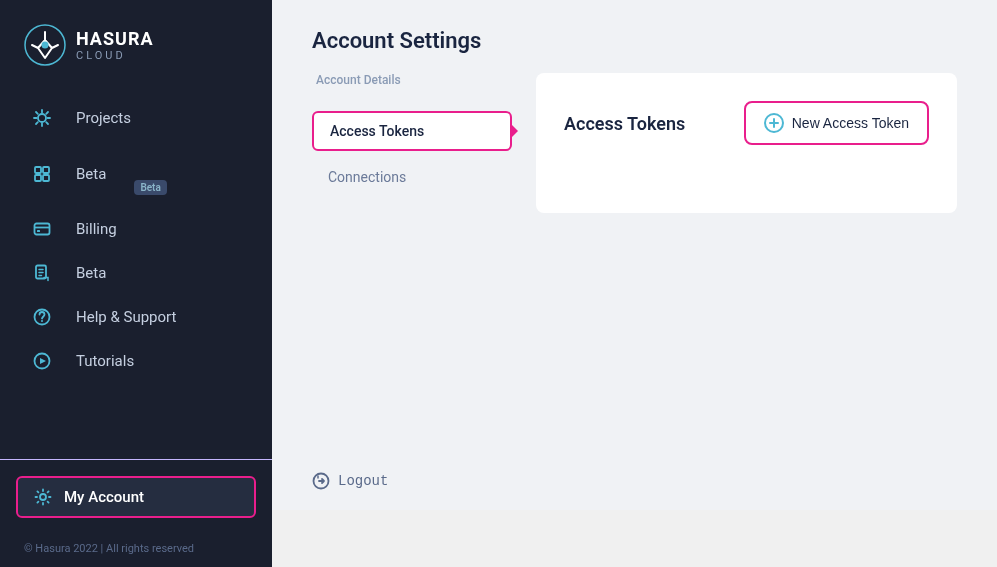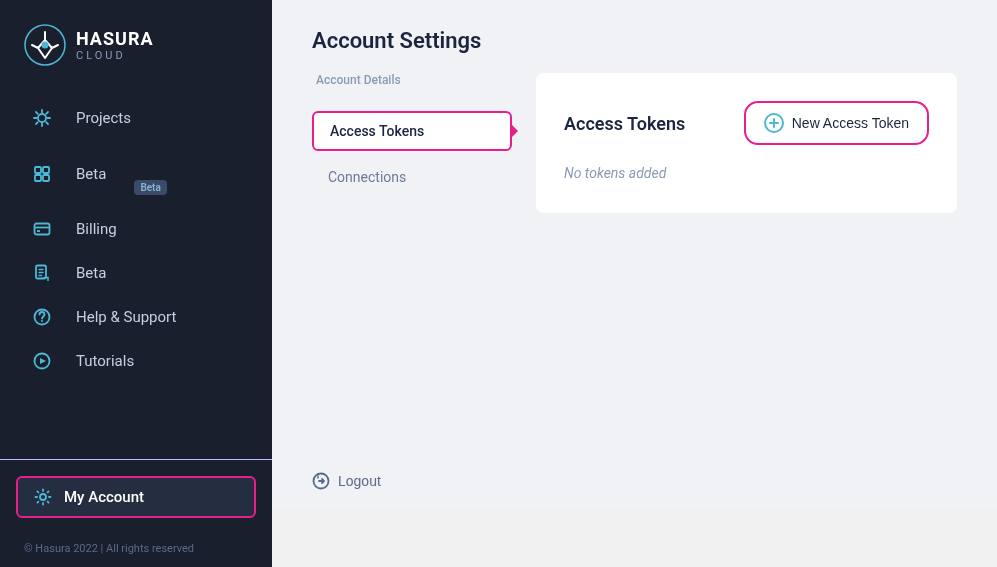"New Access Token" .new-token-btn { border-radius: 14px -> 8px }
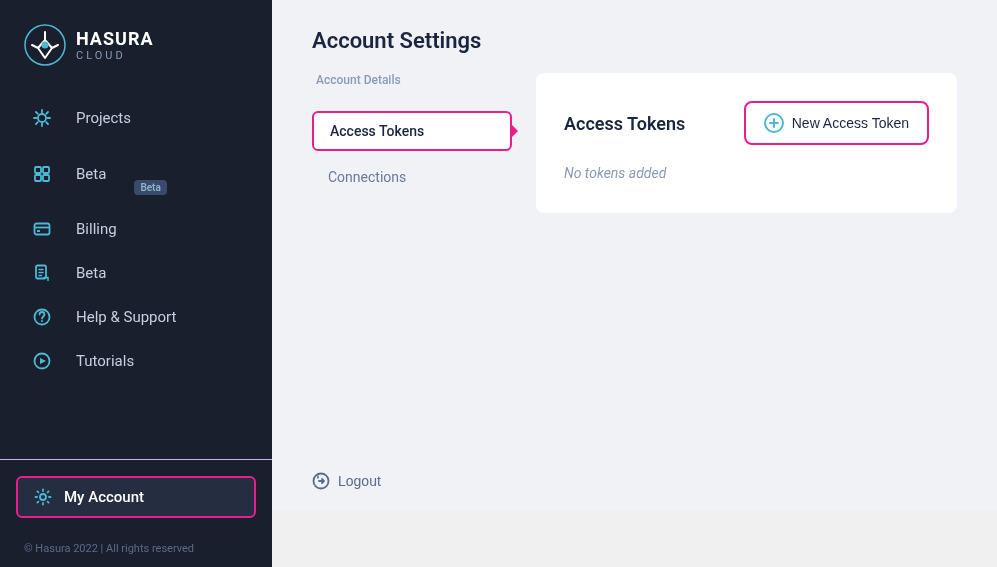"No tokens added" div.no-tokens-text { html: <div>No tokens added</div> -> none }
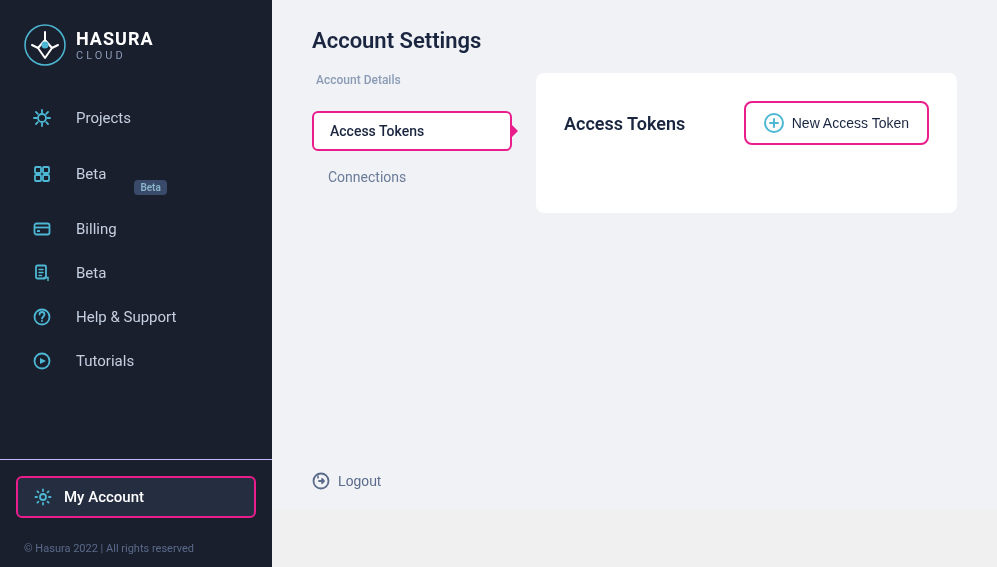"Logout" .logout-btn { font-family: none -> Liberation Mono, monospace }
